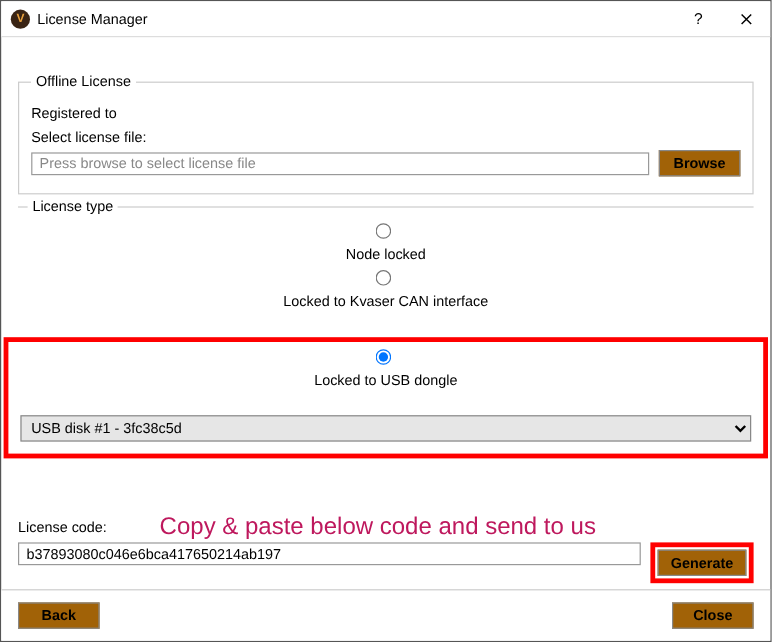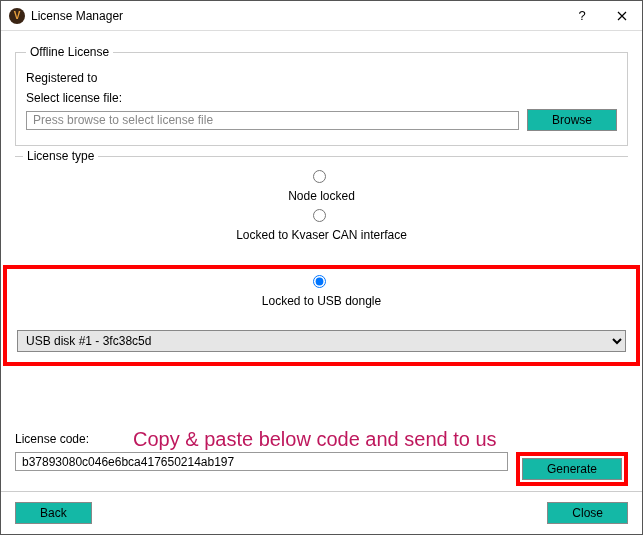"Offline License" fieldset.offline { margin: 0 0 10px 0 -> 16px 0 10px 0 }
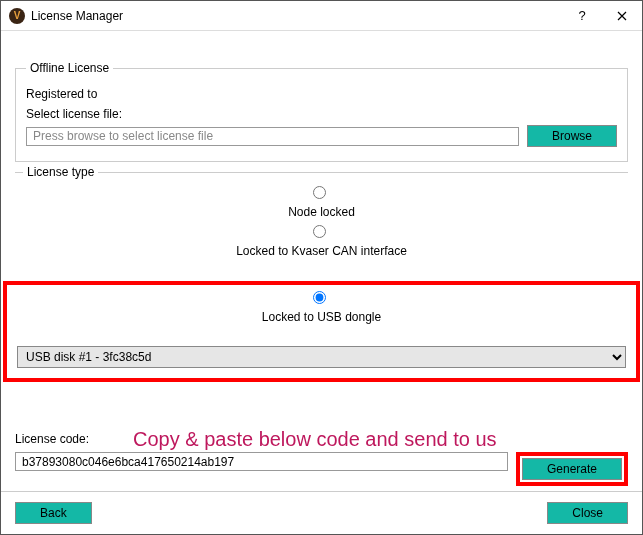"Browse" button.btn { background: #14b8a6 -> #a16207; font-weight: none -> bold; padding: 0 24px -> 0 10px }
